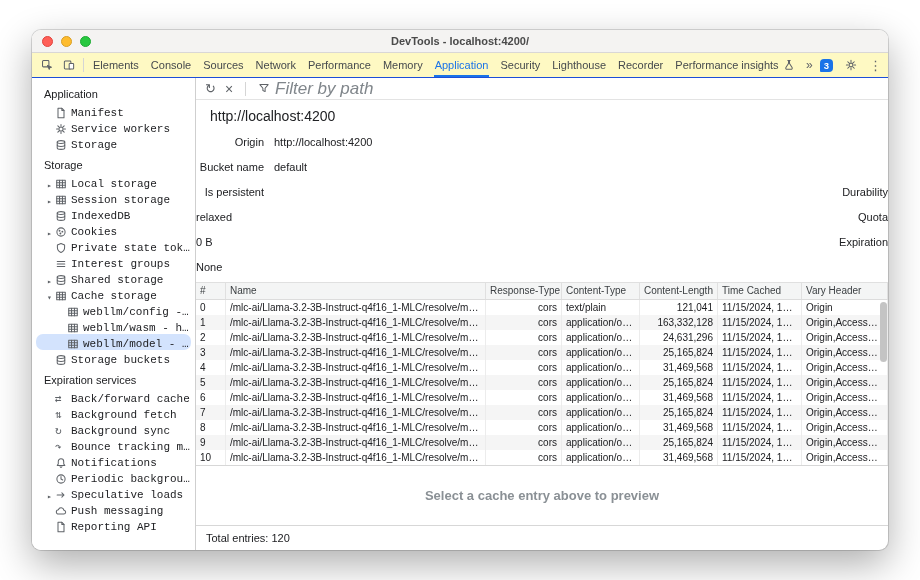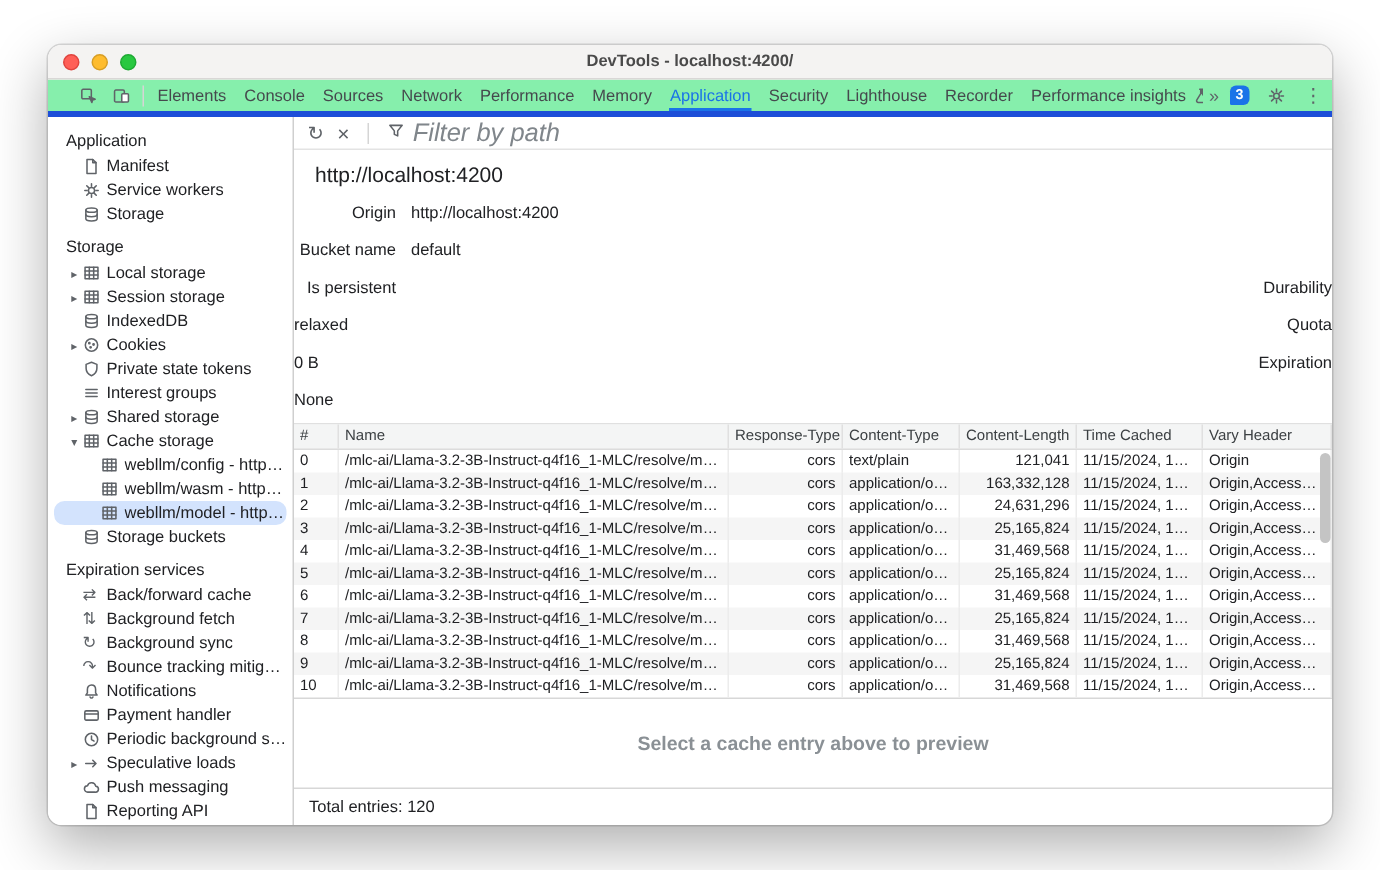"Elements" .tabbar { background: #86efac -> #fef9c3; border-bottom: 4px solid #1d4ed8 -> 1px solid #1d4ed8; padding: 0 6px 0 16px -> 0 6px 0 4px }
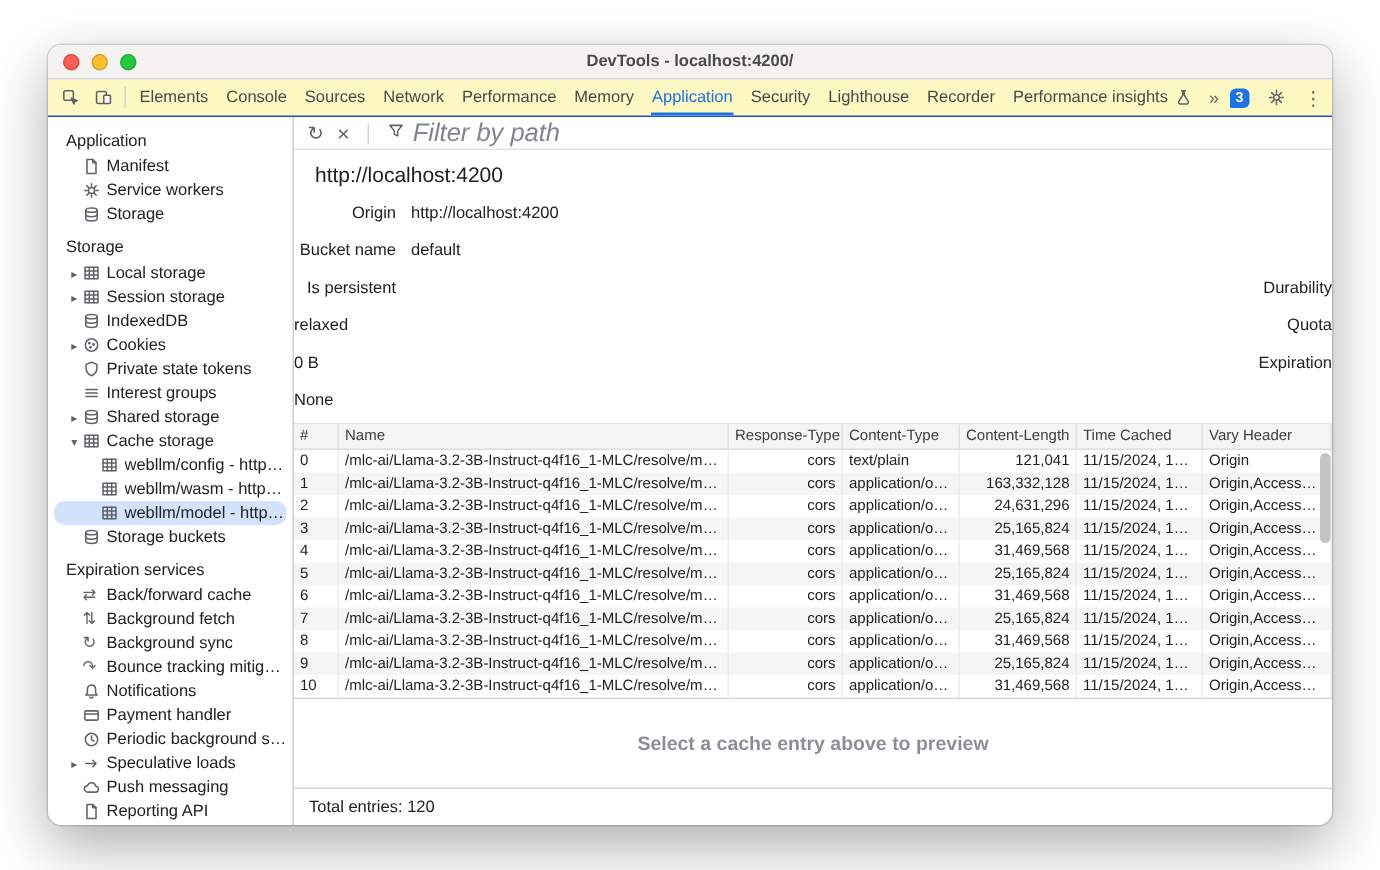"Manifest" .sb-item { align-items: center -> flex-end; font-family: none -> Liberation Mono, monospace }
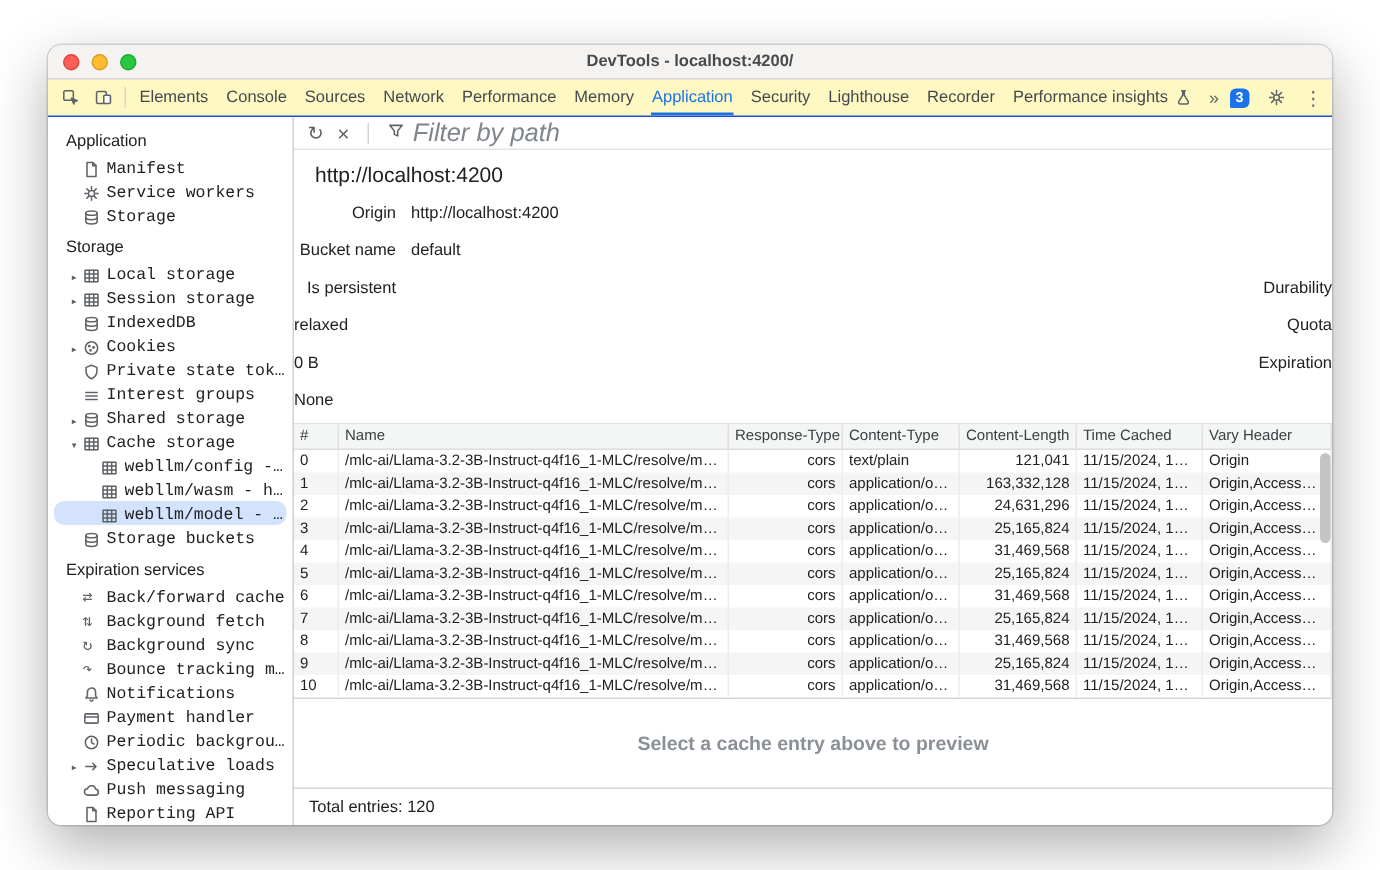"Payment handler" div.sb-item { html: <div> <span></span> <span> <svg> <rect></rect> <path></path> </svg> </span> <span>Payment handler</span> </div> -> none }
